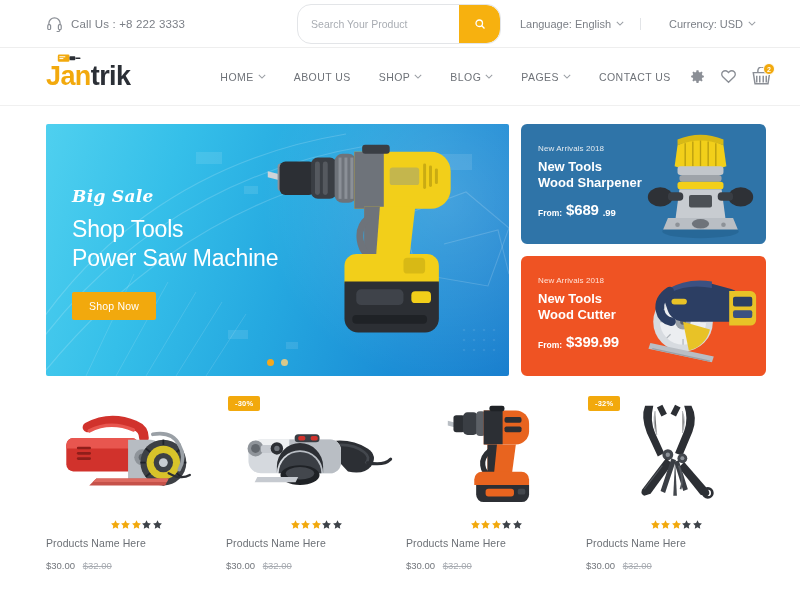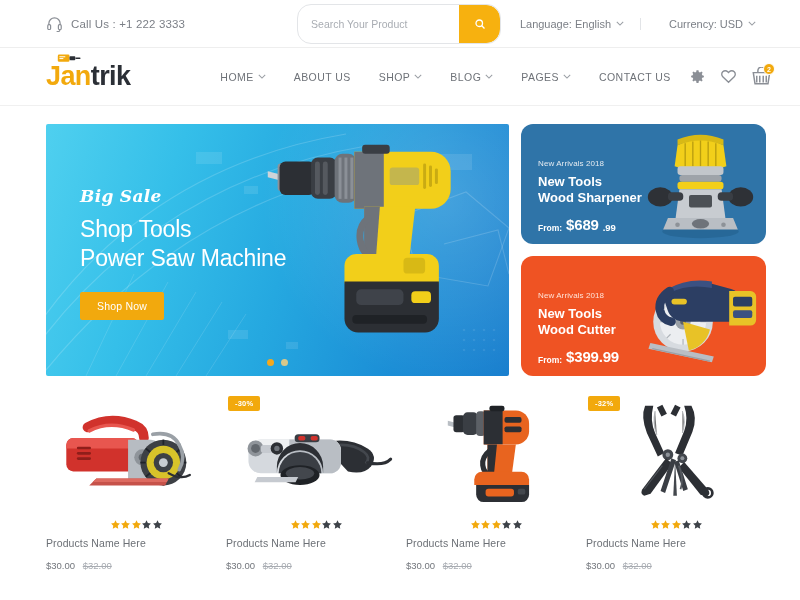"Call Us : +1 222" span.callus-text { text: +1 222 -> +8 222 }
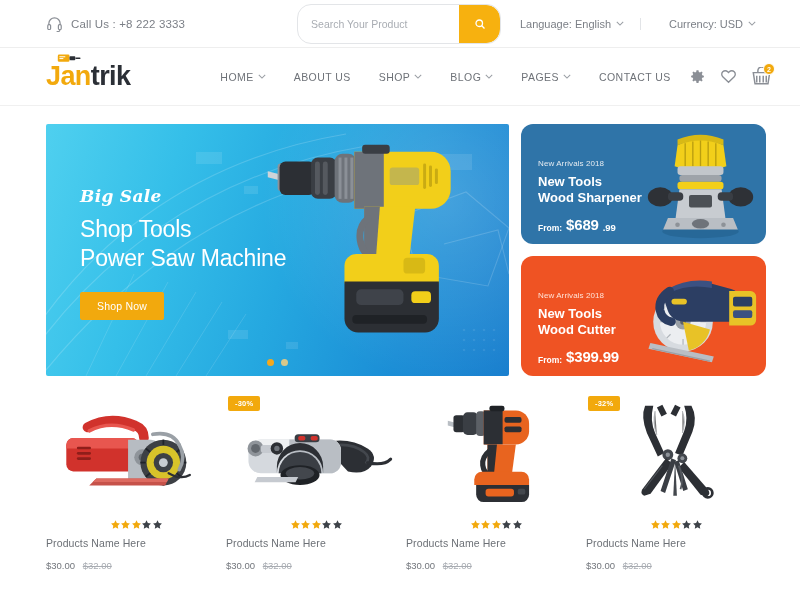"New Arrivals 2018" .promo { border-radius: 12px -> 6px; padding: 35px 0 0 17px -> 20px 0 0 17px }
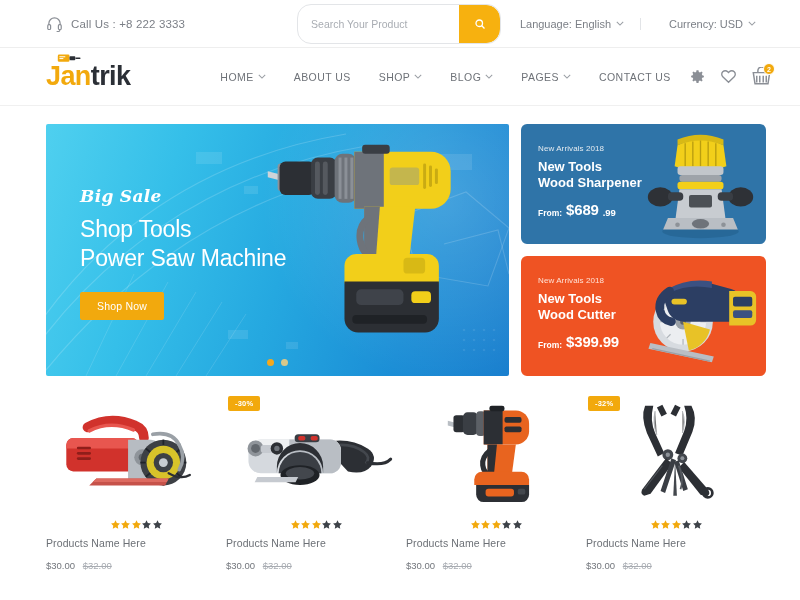"Big Sale" .hero-copy { left: 34px -> 26px }
